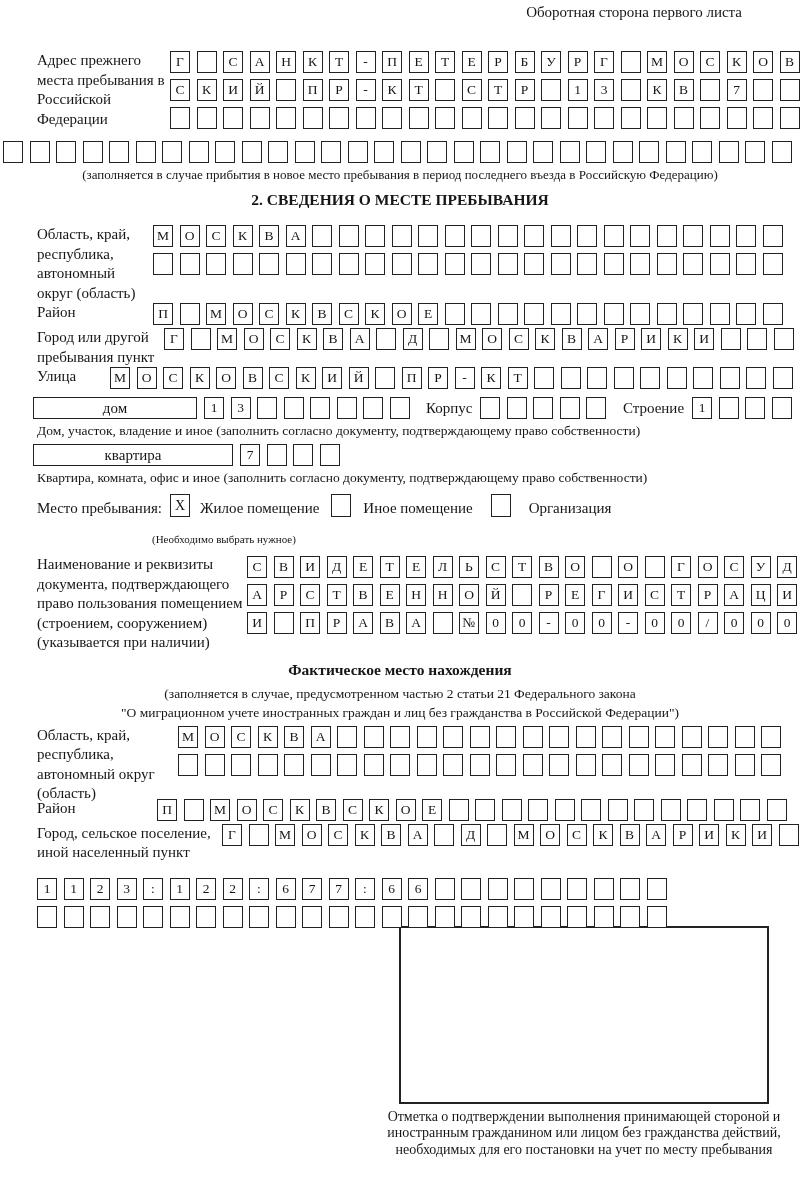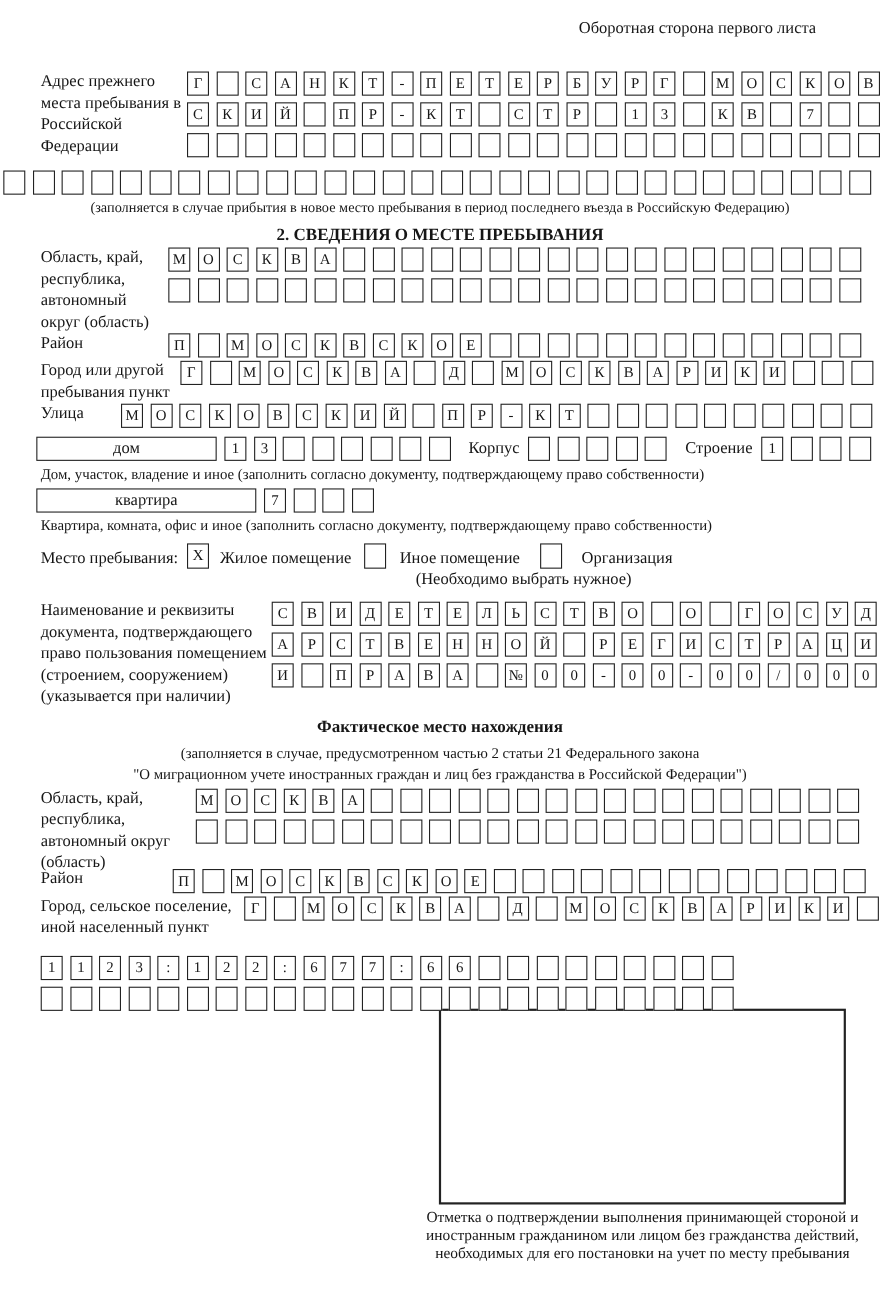"Оборотная сторона первого листа" .header-note { padding: 18px 58px 0 0 -> 4px 58px 0 0 }
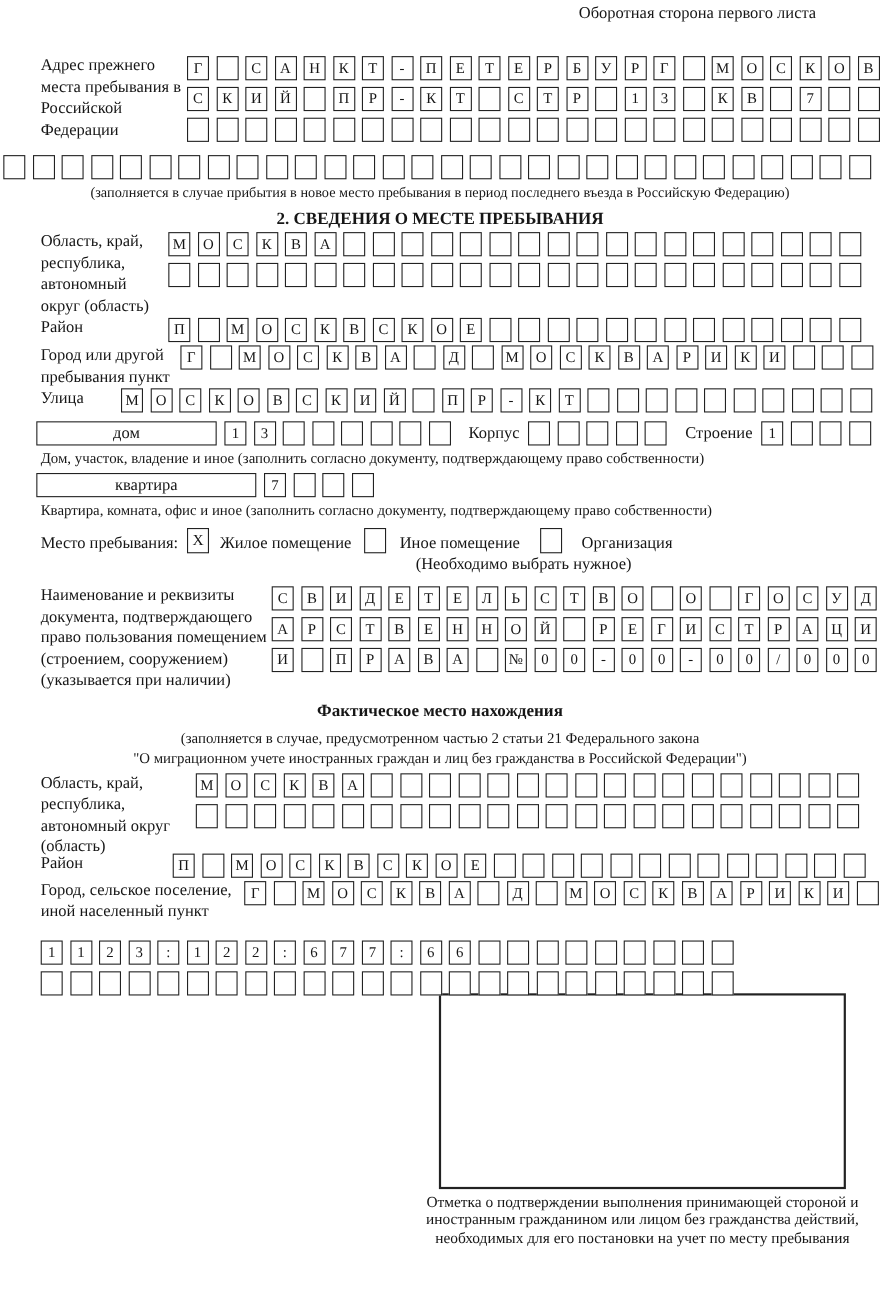"2. СВЕДЕНИЯ О МЕСТЕ ПРЕБЫВАНИЯ" .h2 { margin-bottom: 2px -> 16px }
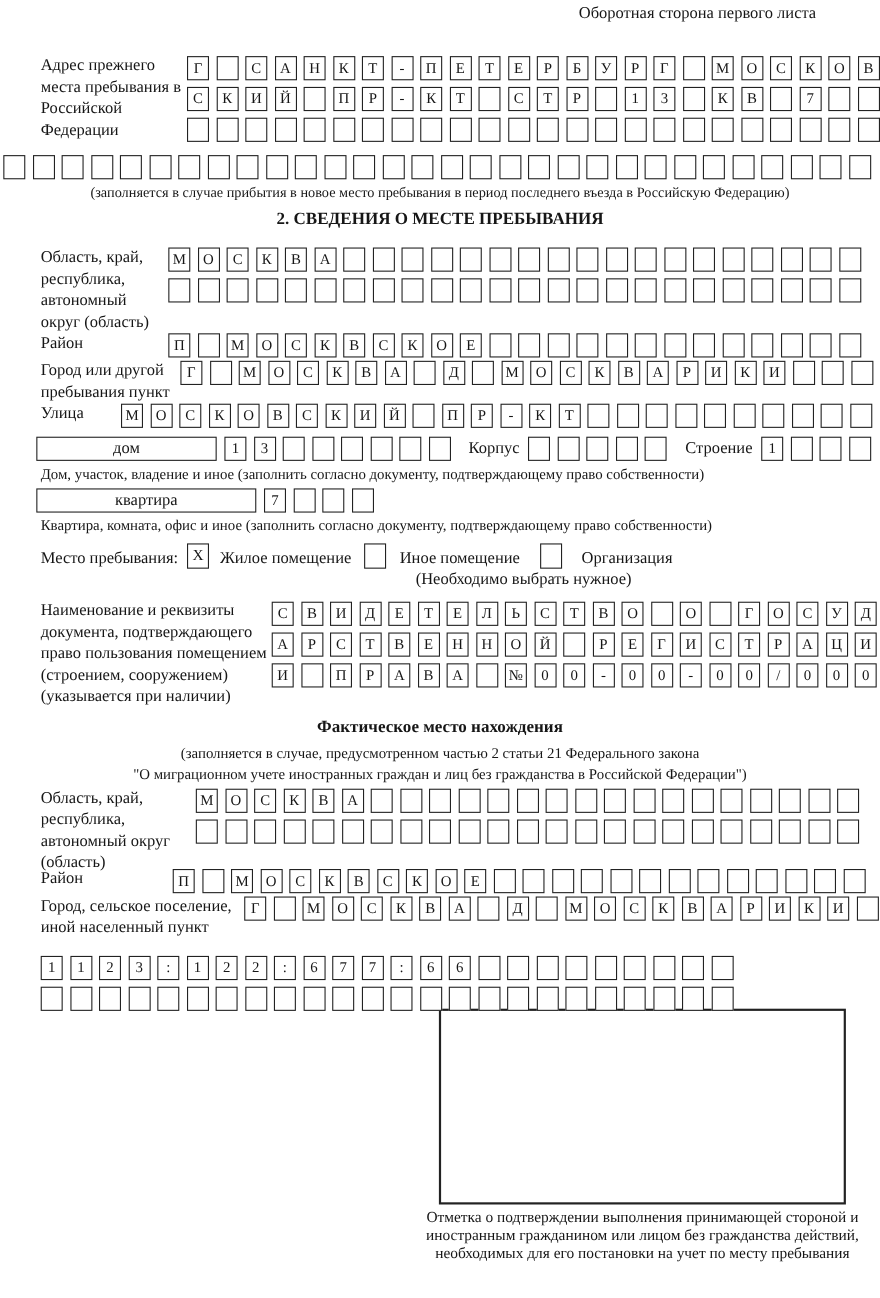"(Необходимо выбрать нужное)" .choose-note { font-size: 15px -> 11px; margin: 2px 0 0 152px -> 16px 0 0 152px; text-align: center -> none }
